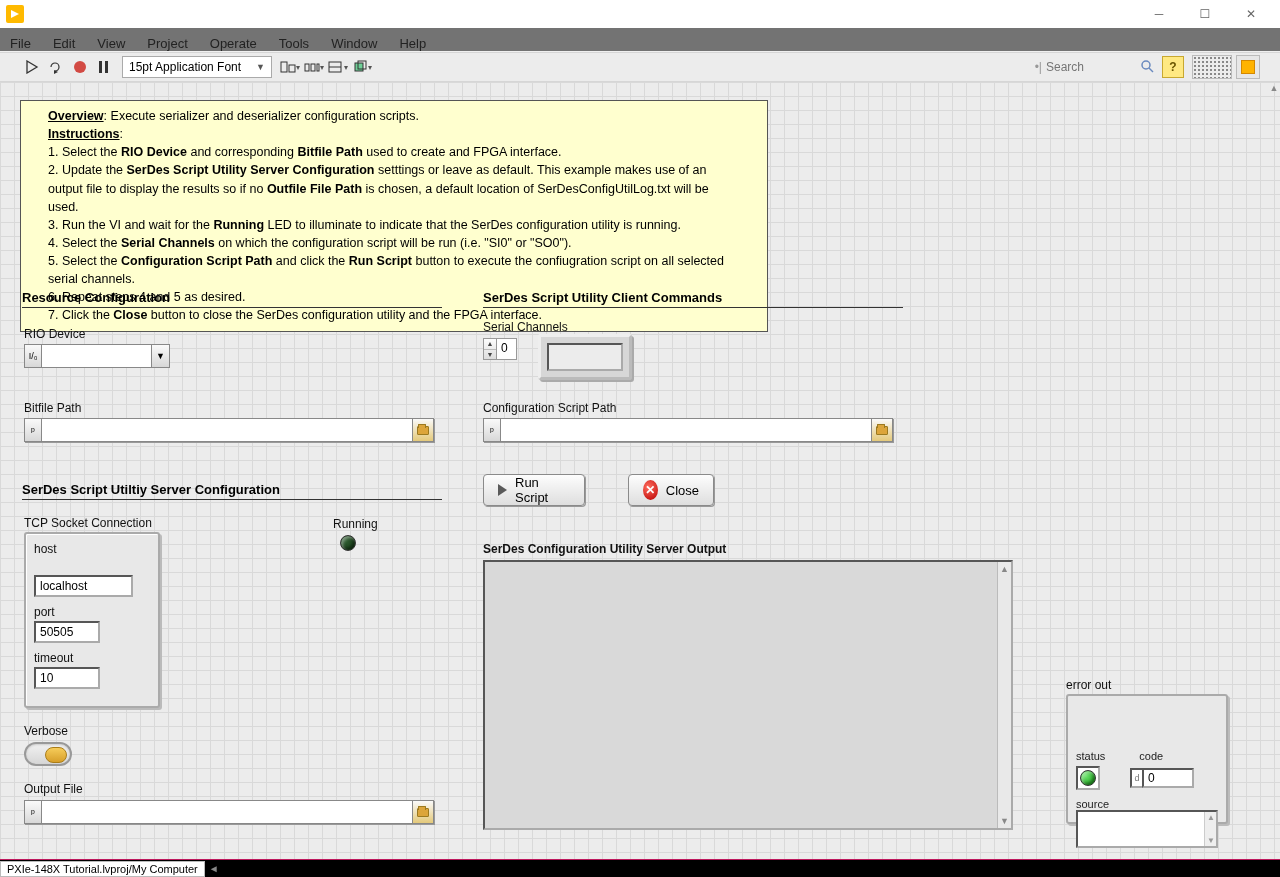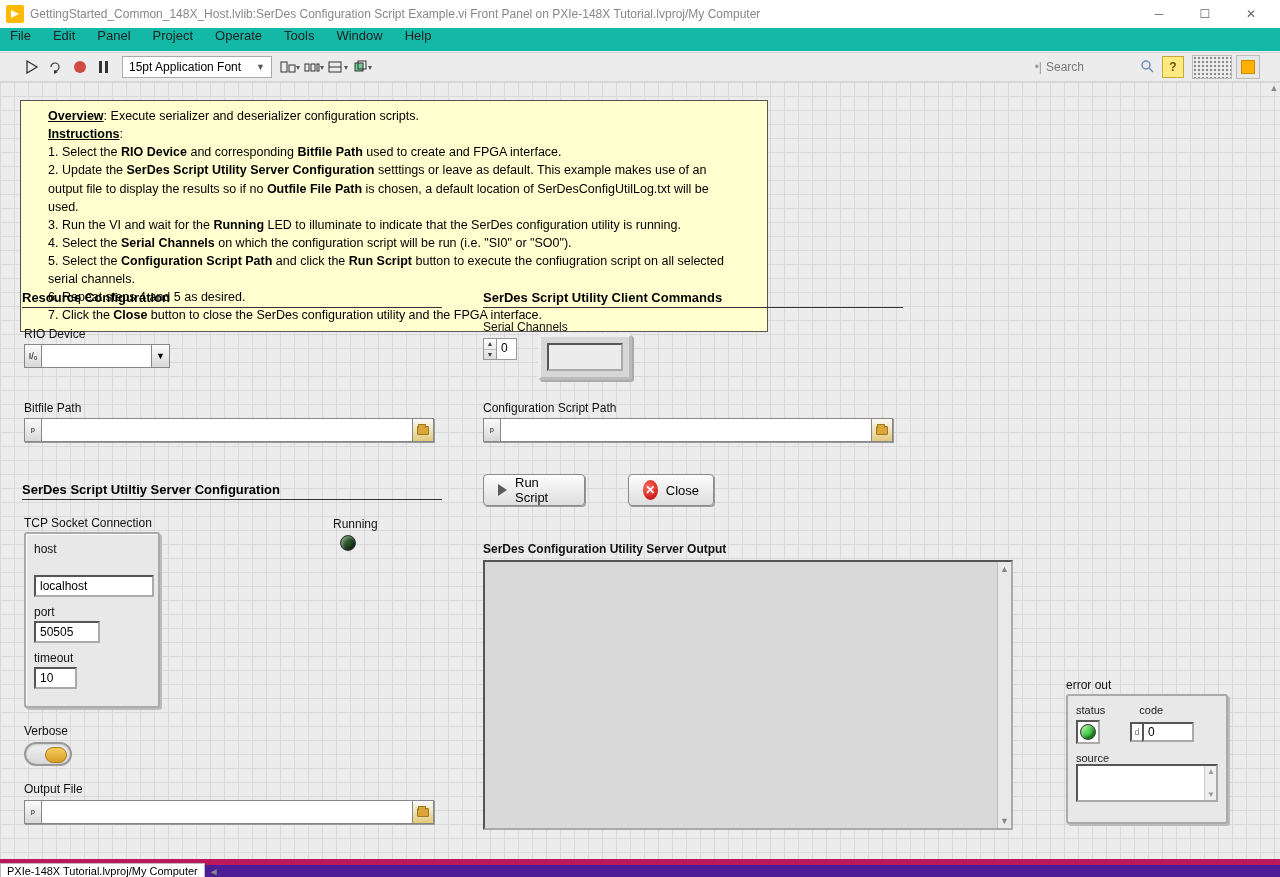"GettingStarted_Common_148X_Host.lvlib:Se" span { html: <span>GettingStarted_Common_148X_Host.lvlib:SerDes Configuration Script Example.vi Front Panel on PXIe-148X Tutorial.lvproj/My Computer</span> -> none }
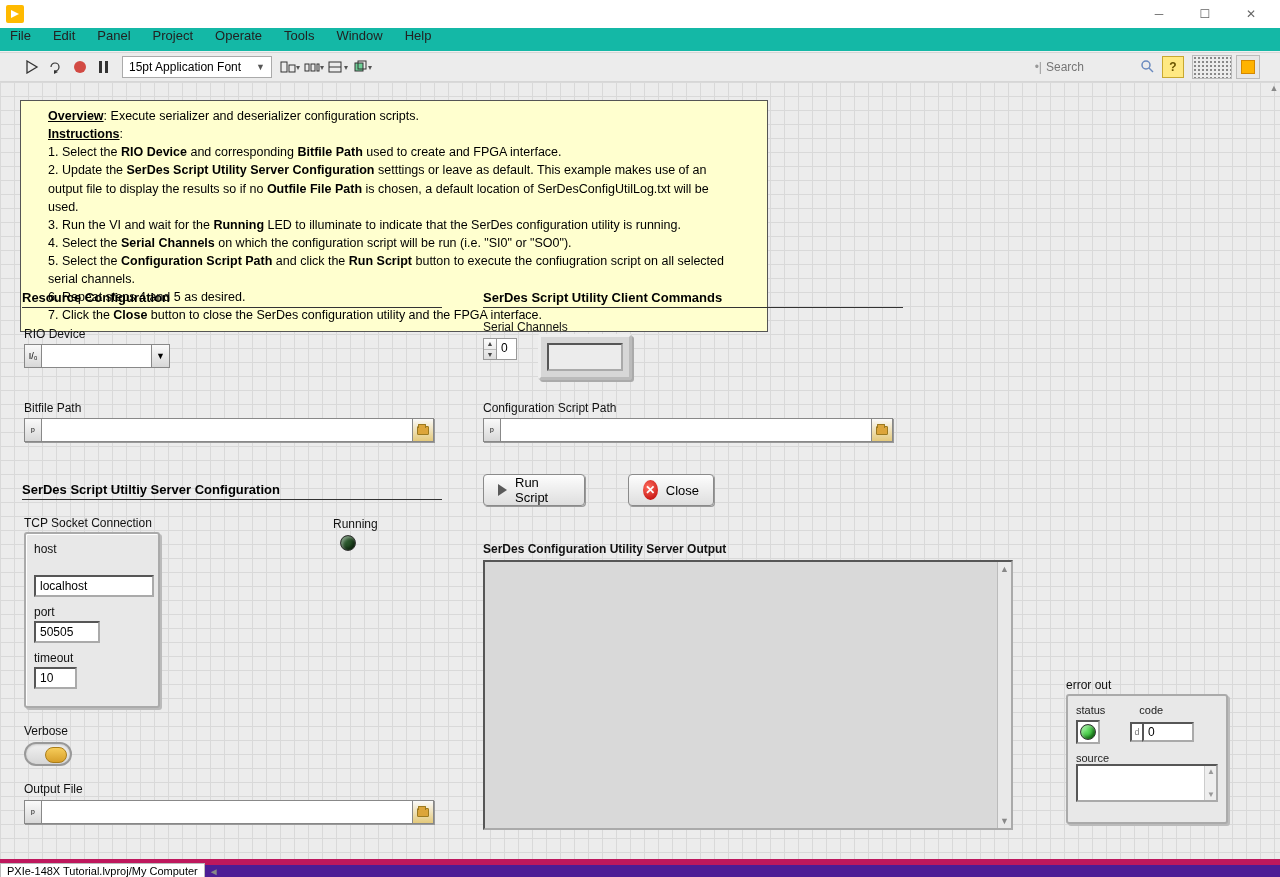"File" .menubar { align-items: flex-start -> flex-end; background: #14b8a6 -> #737373 }
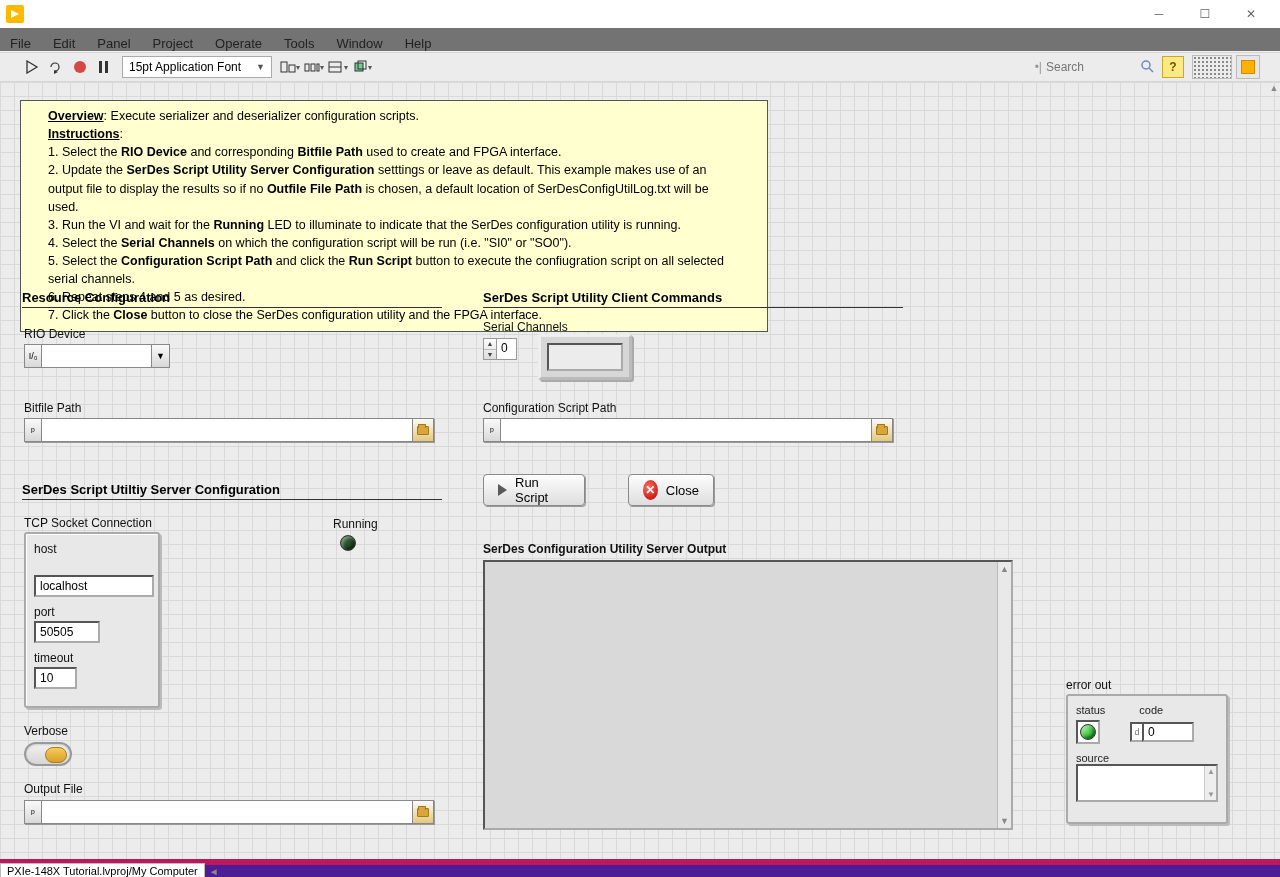"Panel" span { text: Panel -> View }
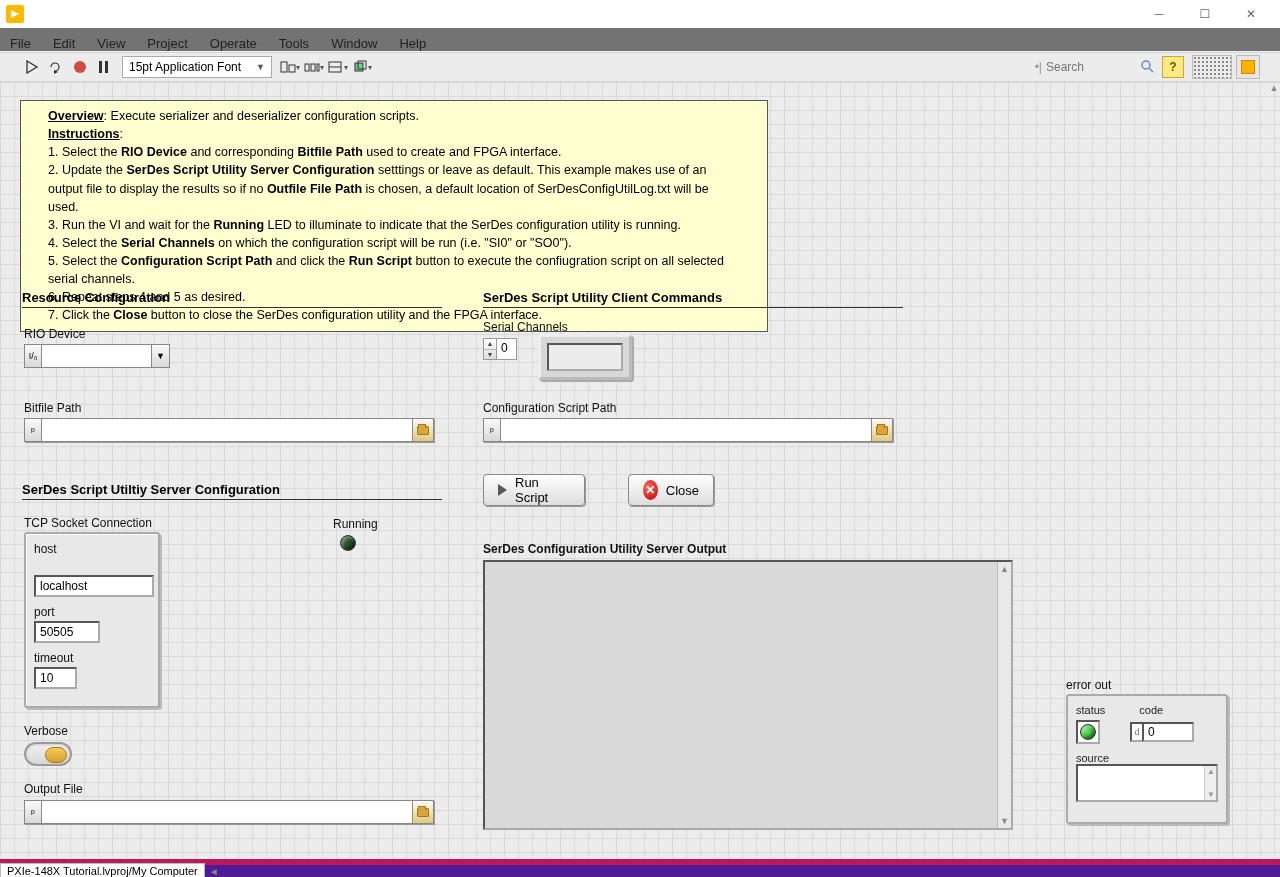"localhost" input.textfield { width: 120px -> 99px }
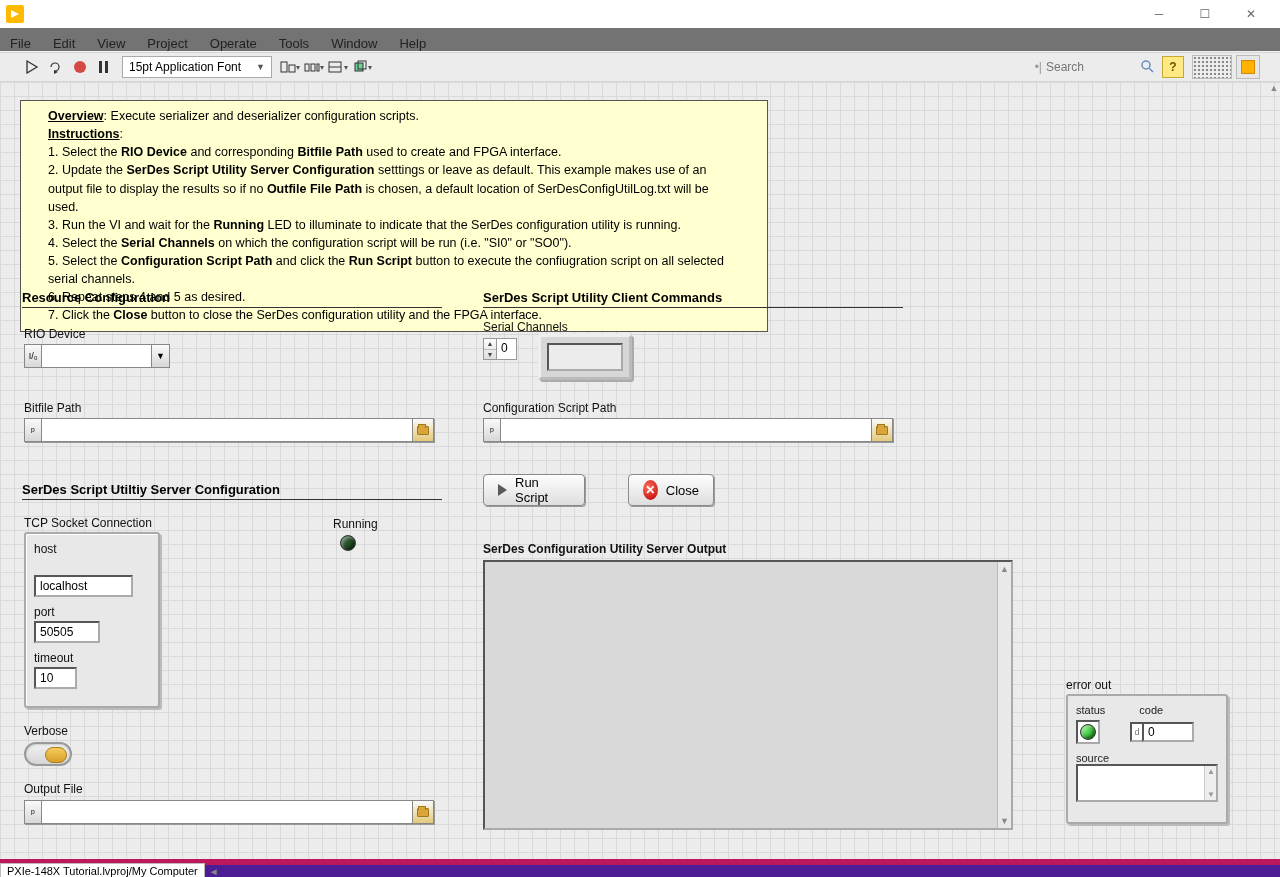"10" input.textfield { width: 43px -> 66px }
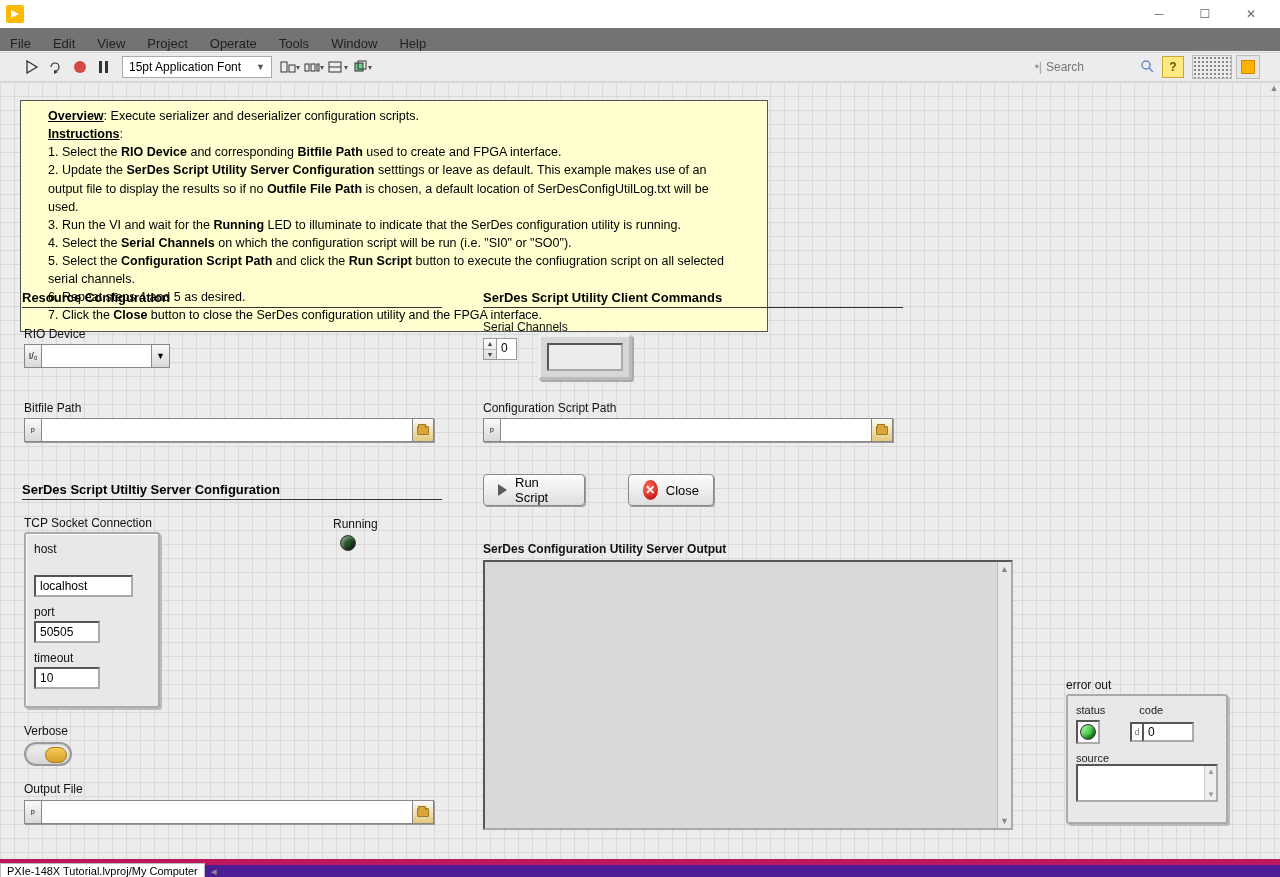"status" div { margin-top: none -> 46px }
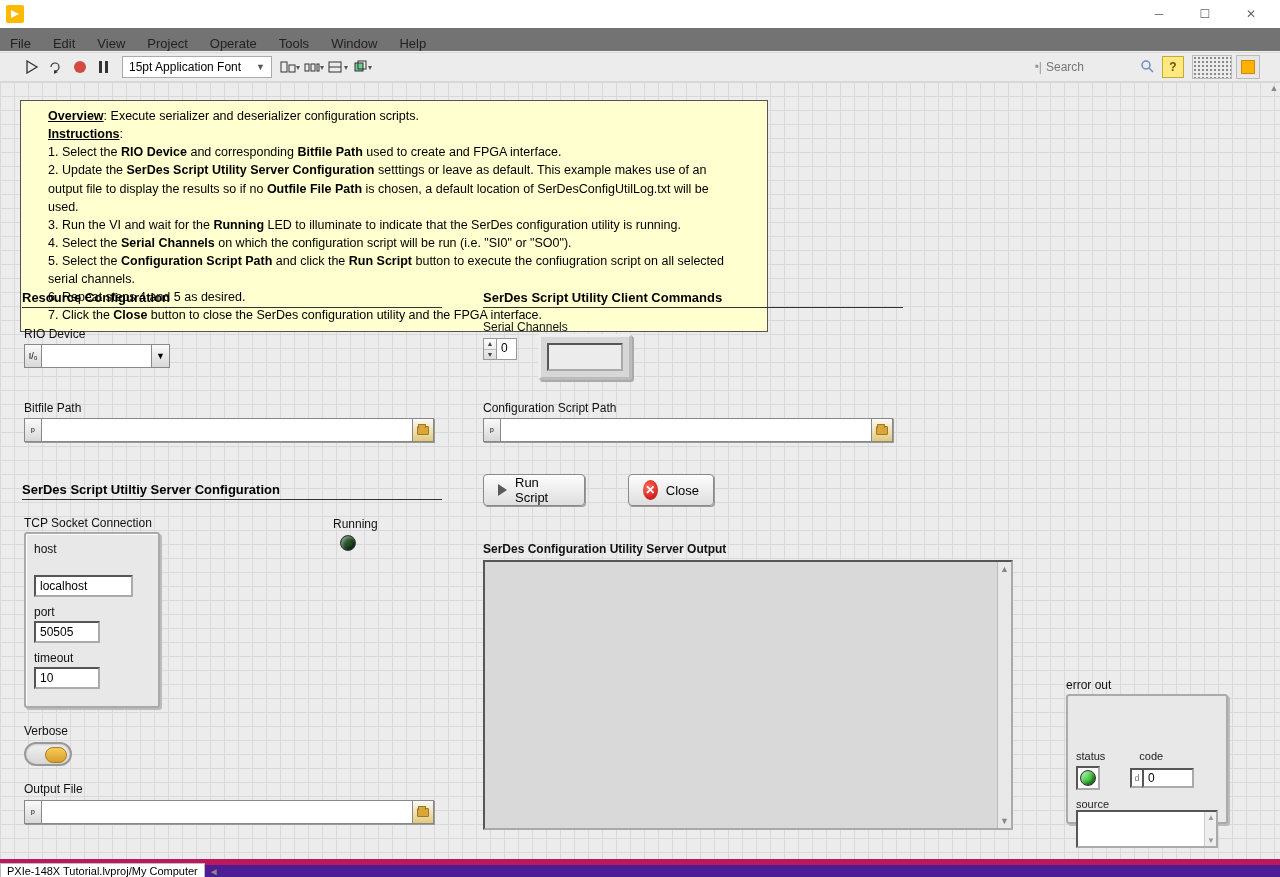"PXIe-148X Tutorial.lvproj/My Computer" .statusbar { background: #4c1d95 -> #000000; border-top: 6px solid #be185d -> 1px solid #be185d }
